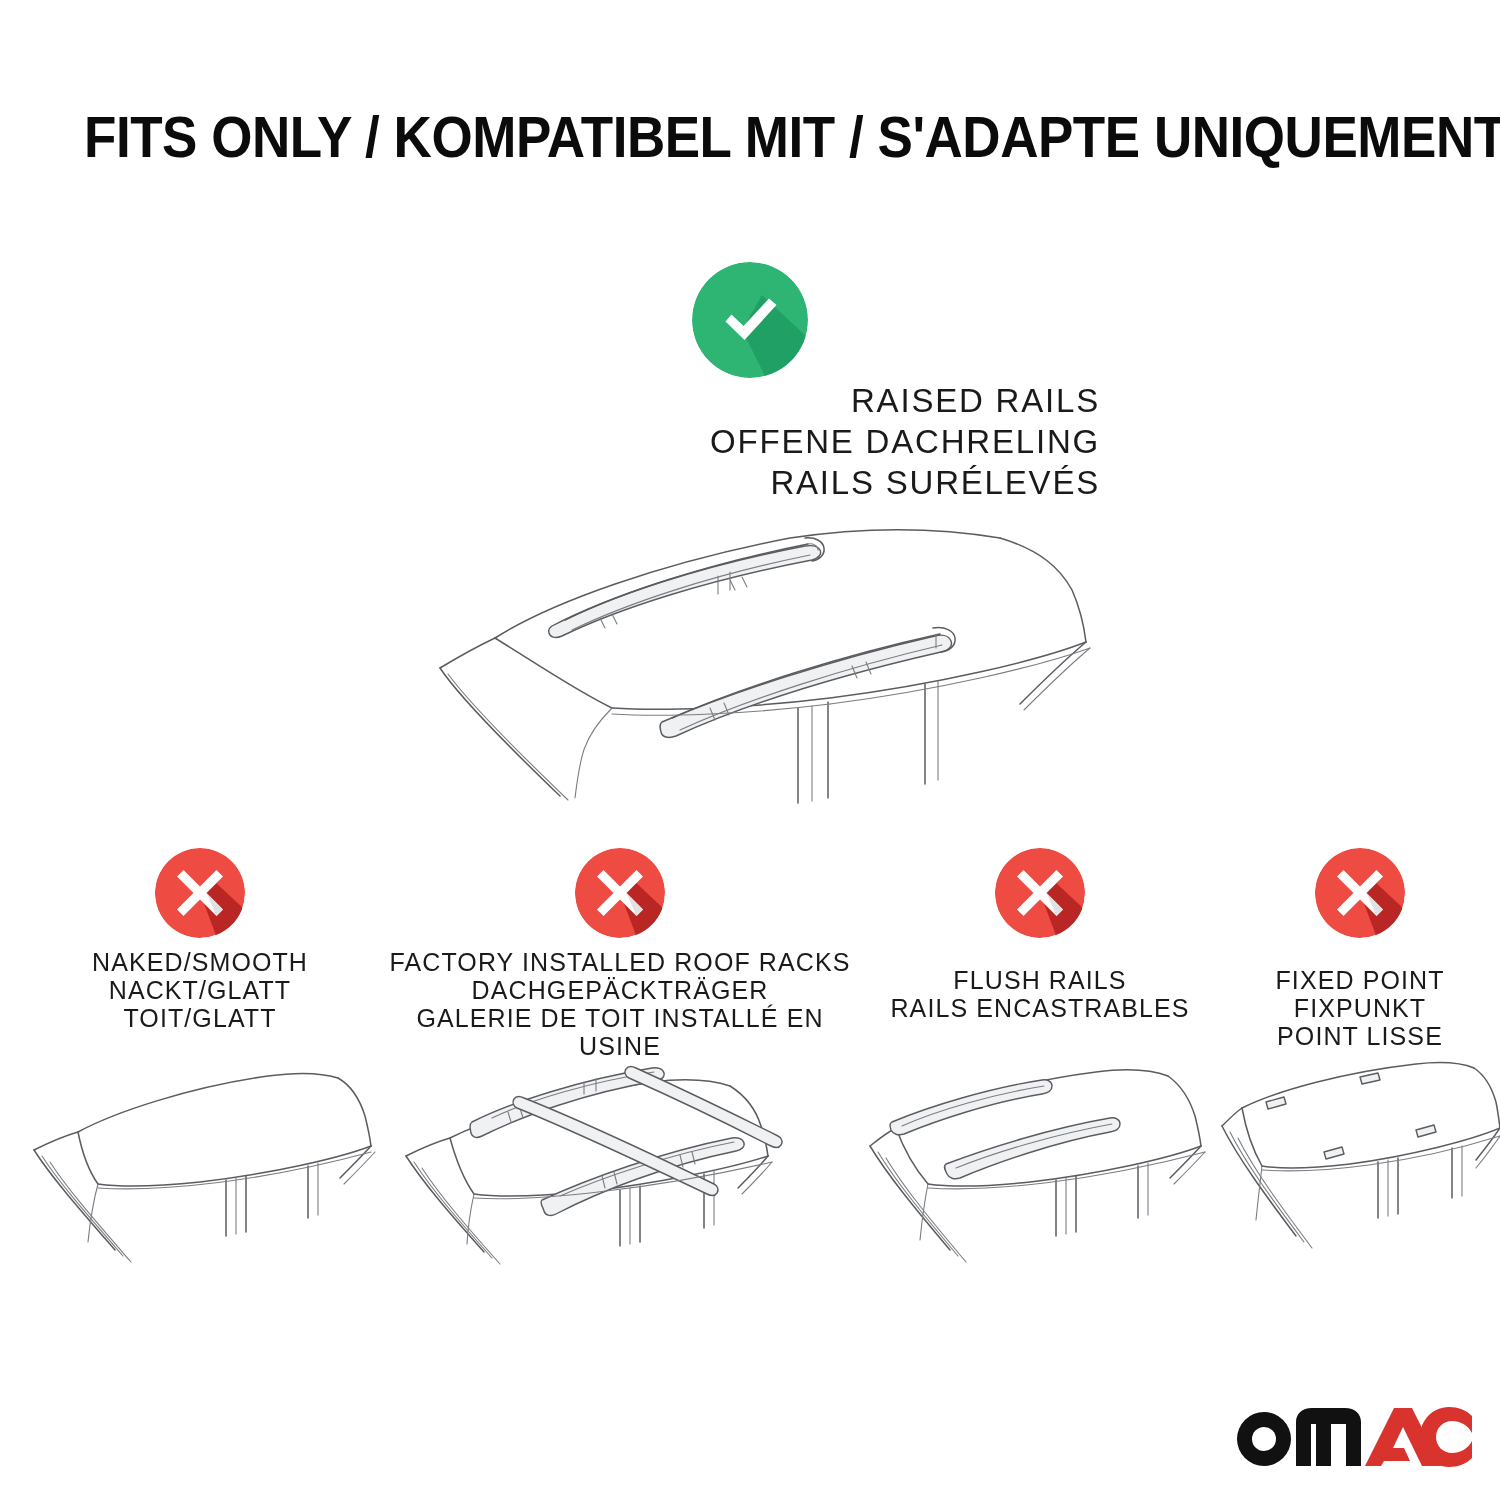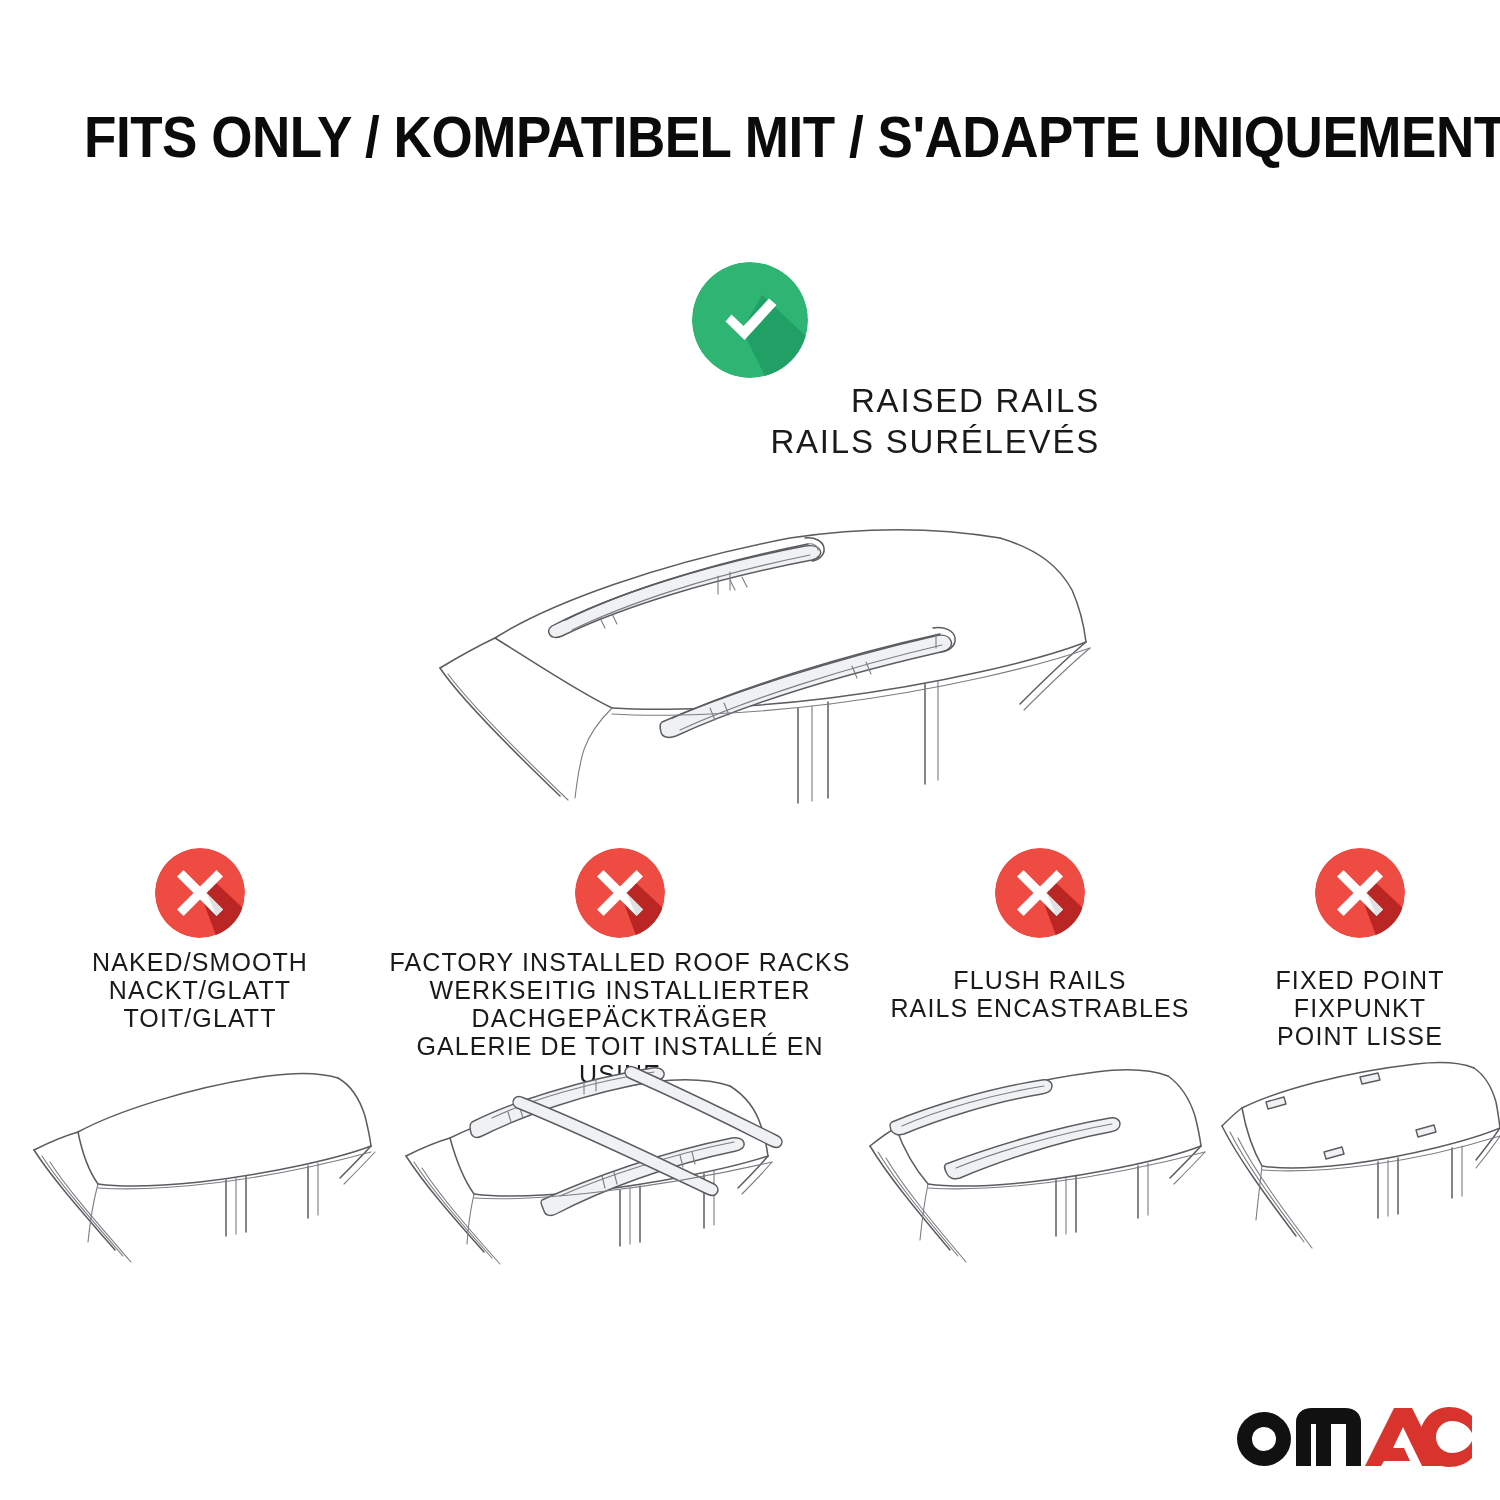"OFFENE DACHRELING" div { html: none -> <div>OFFENE DACHRELING</div> }
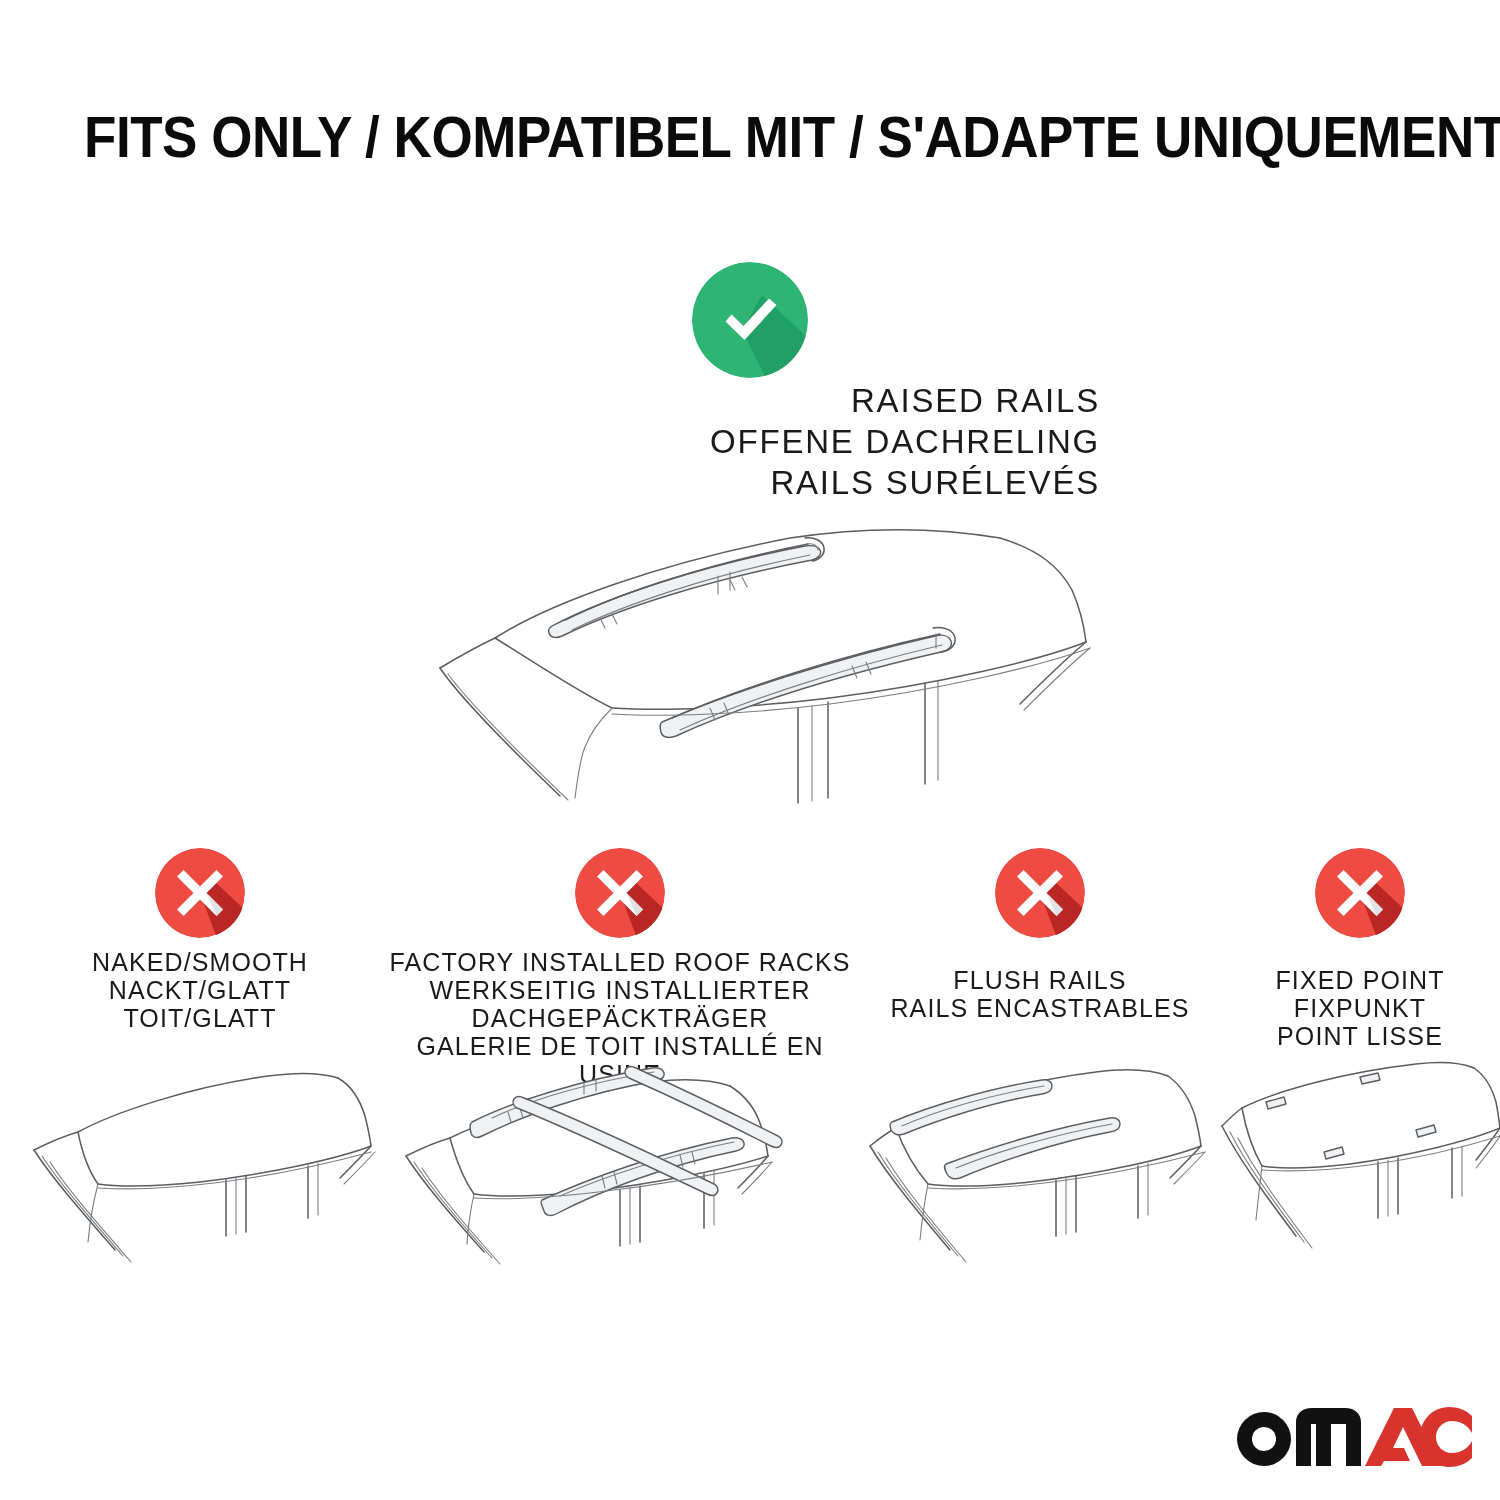"WERKSEITIG INSTALLIERTER" div { html: <div>WERKSEITIG INSTALLIERTER</div> -> none }
